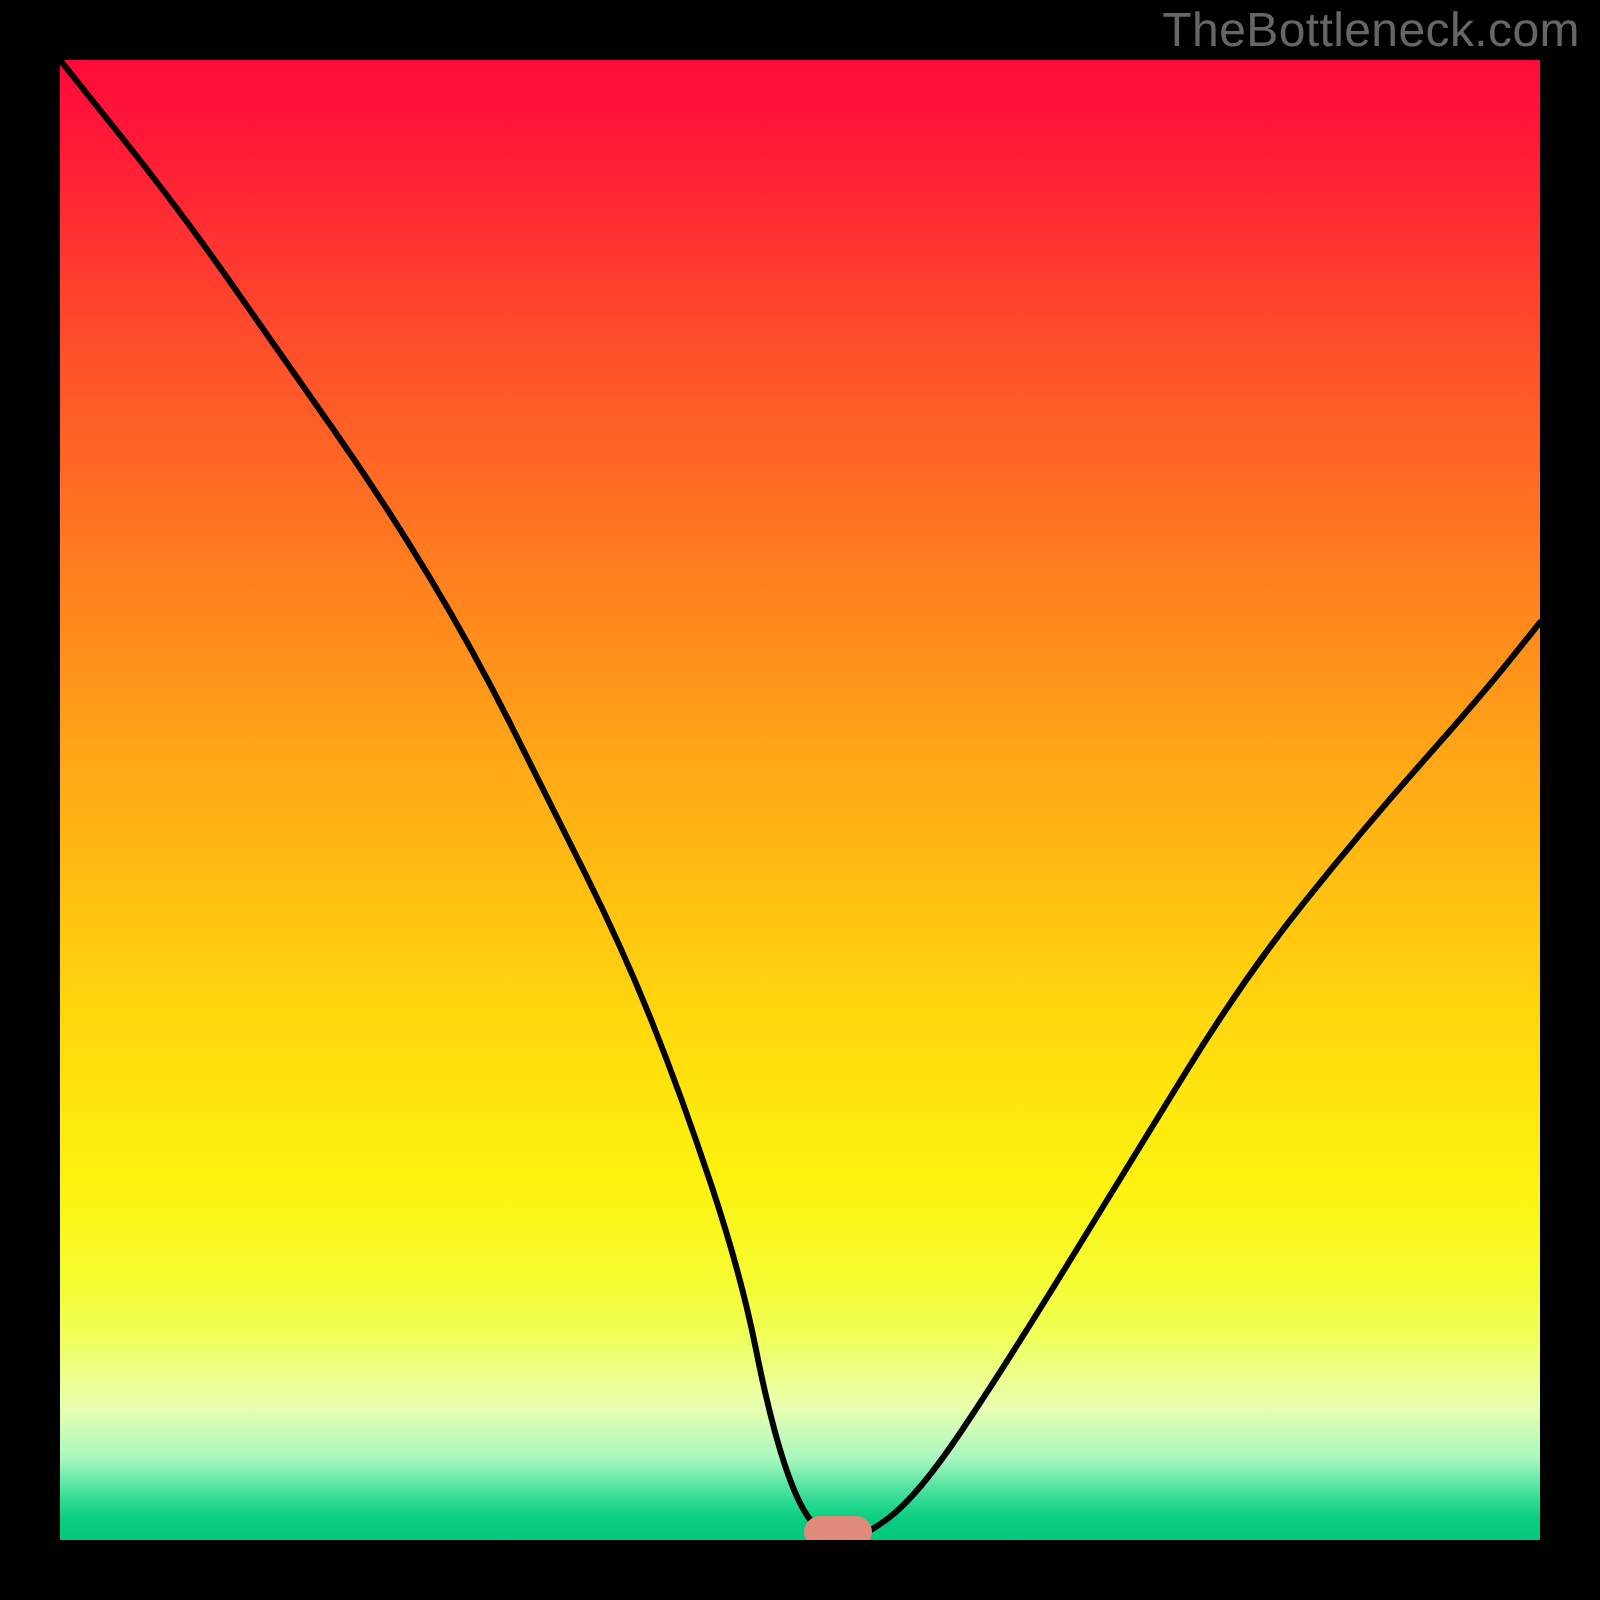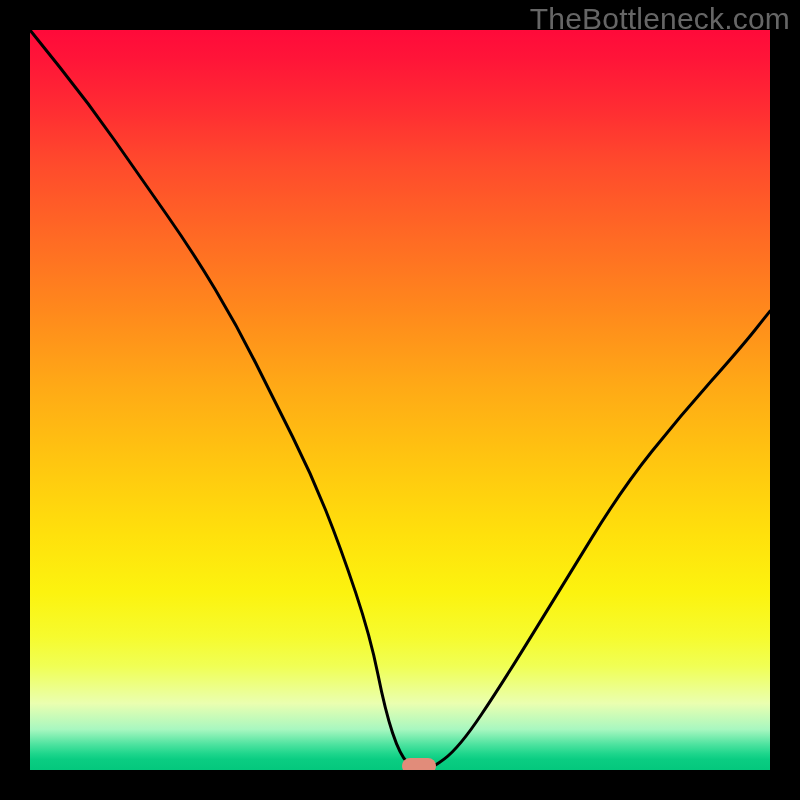"TheBottleneck.com" .watermark { font-size: 30px -> 24px }
